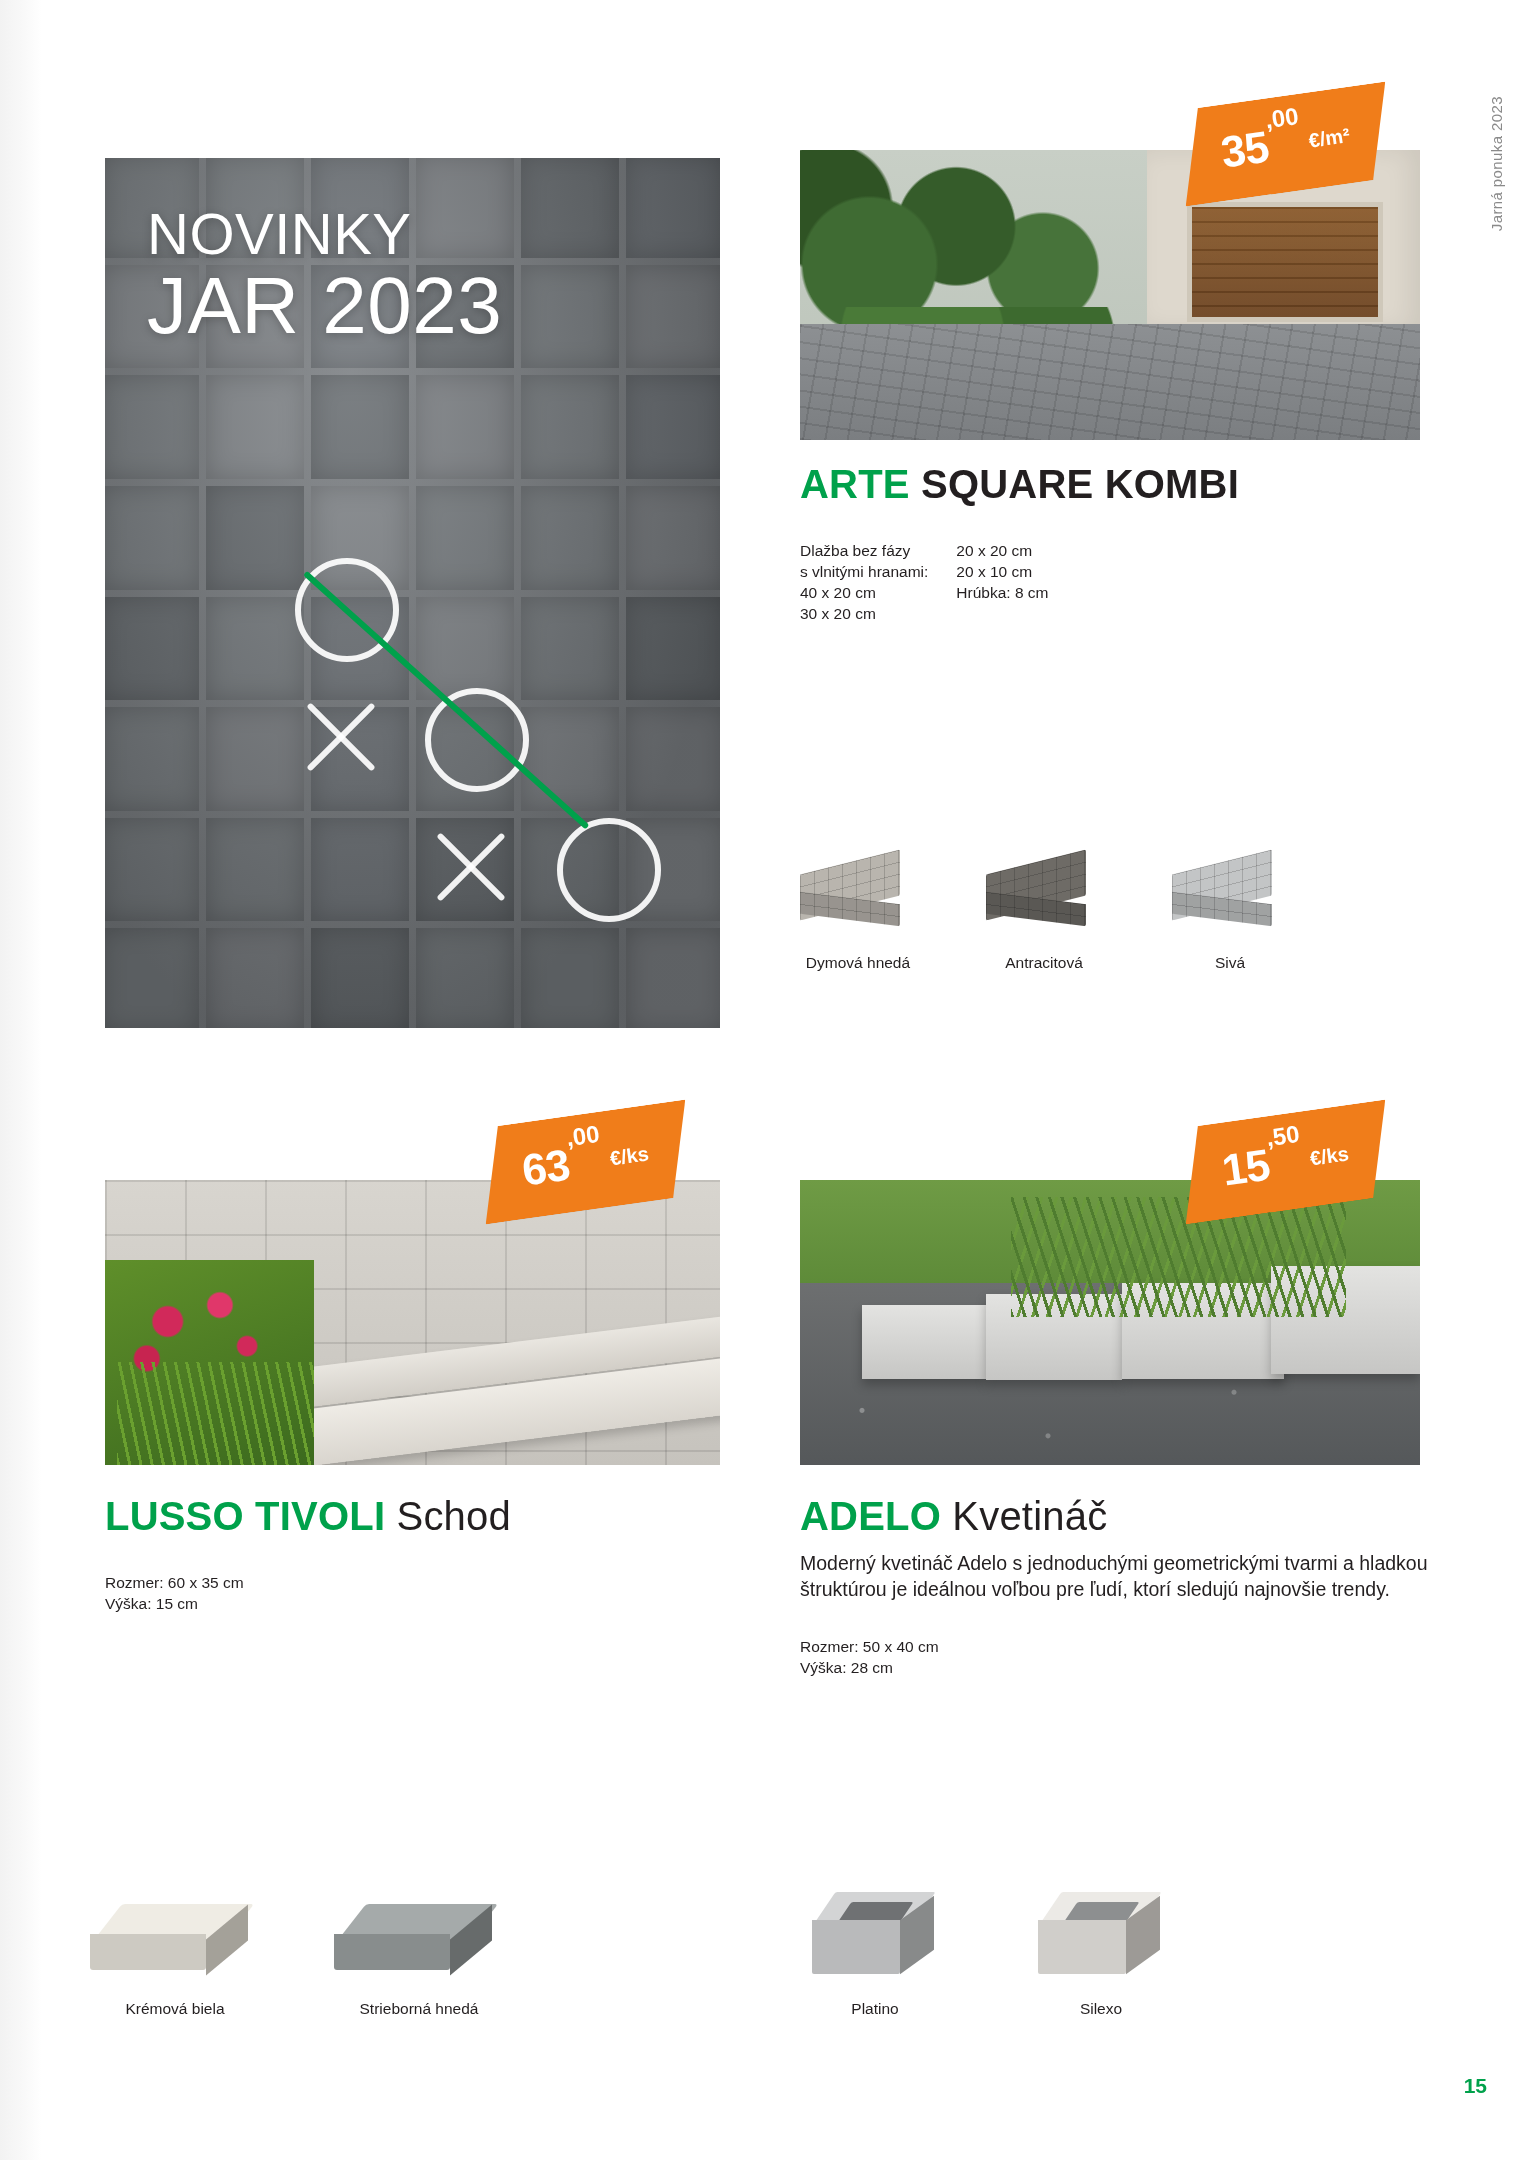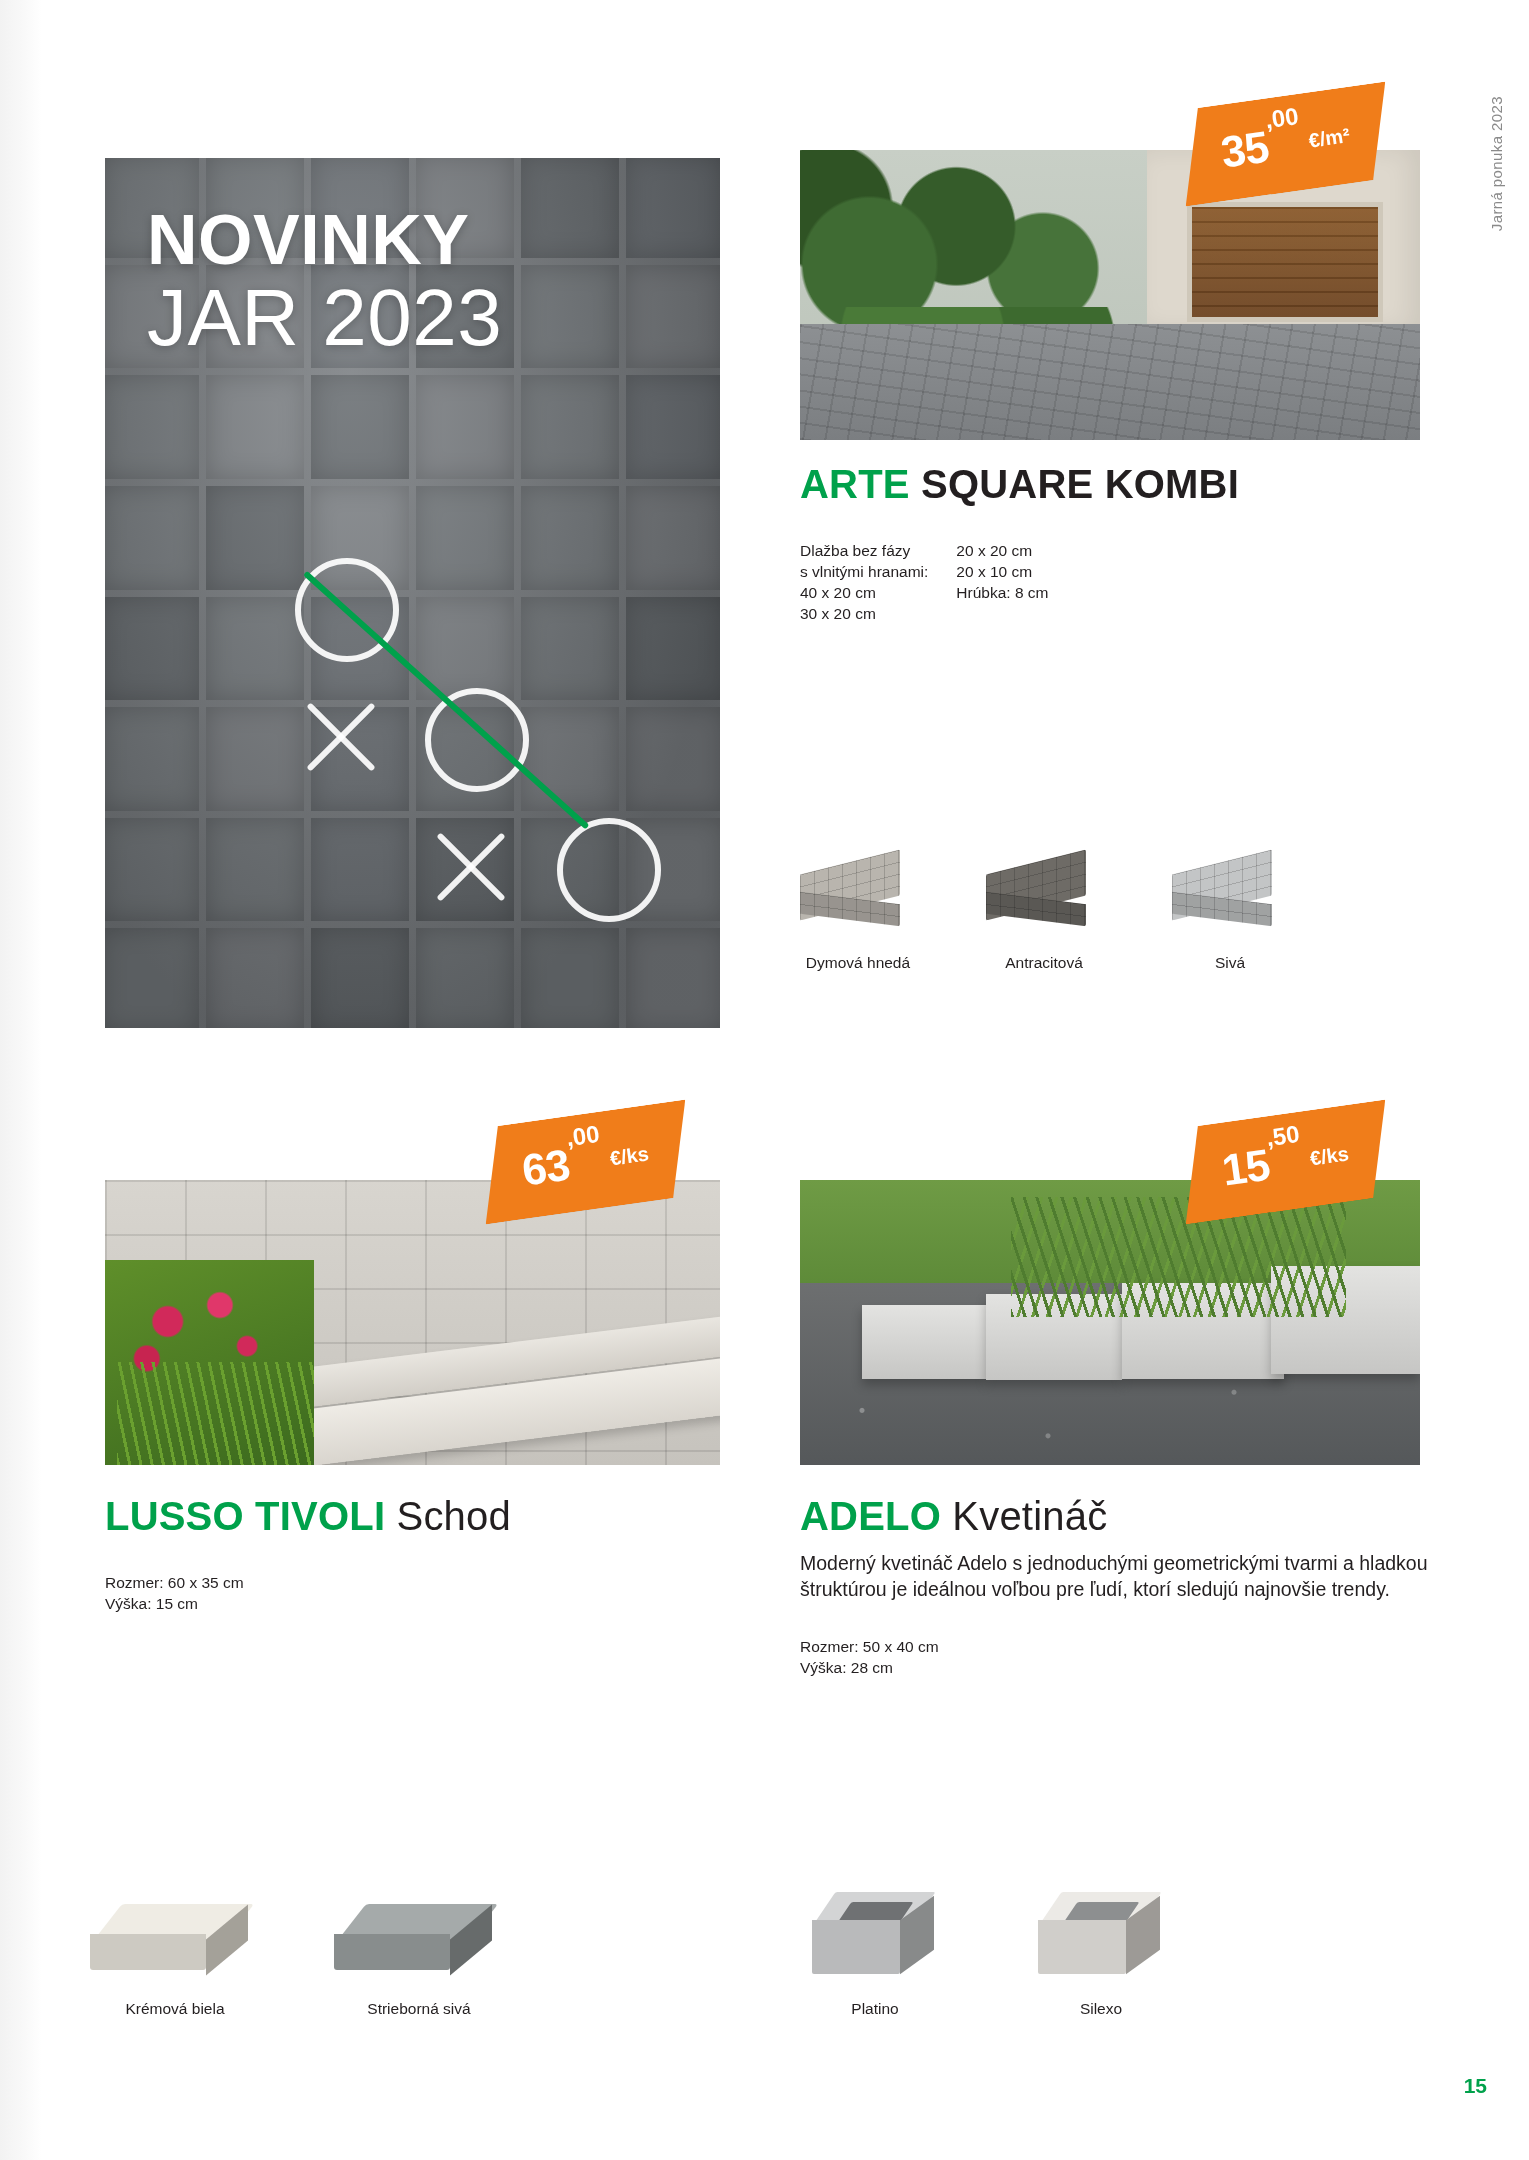"NOVINKY" .hero-title .l1 { font-size: 70px -> 58px; font-weight: 700 -> 400 }
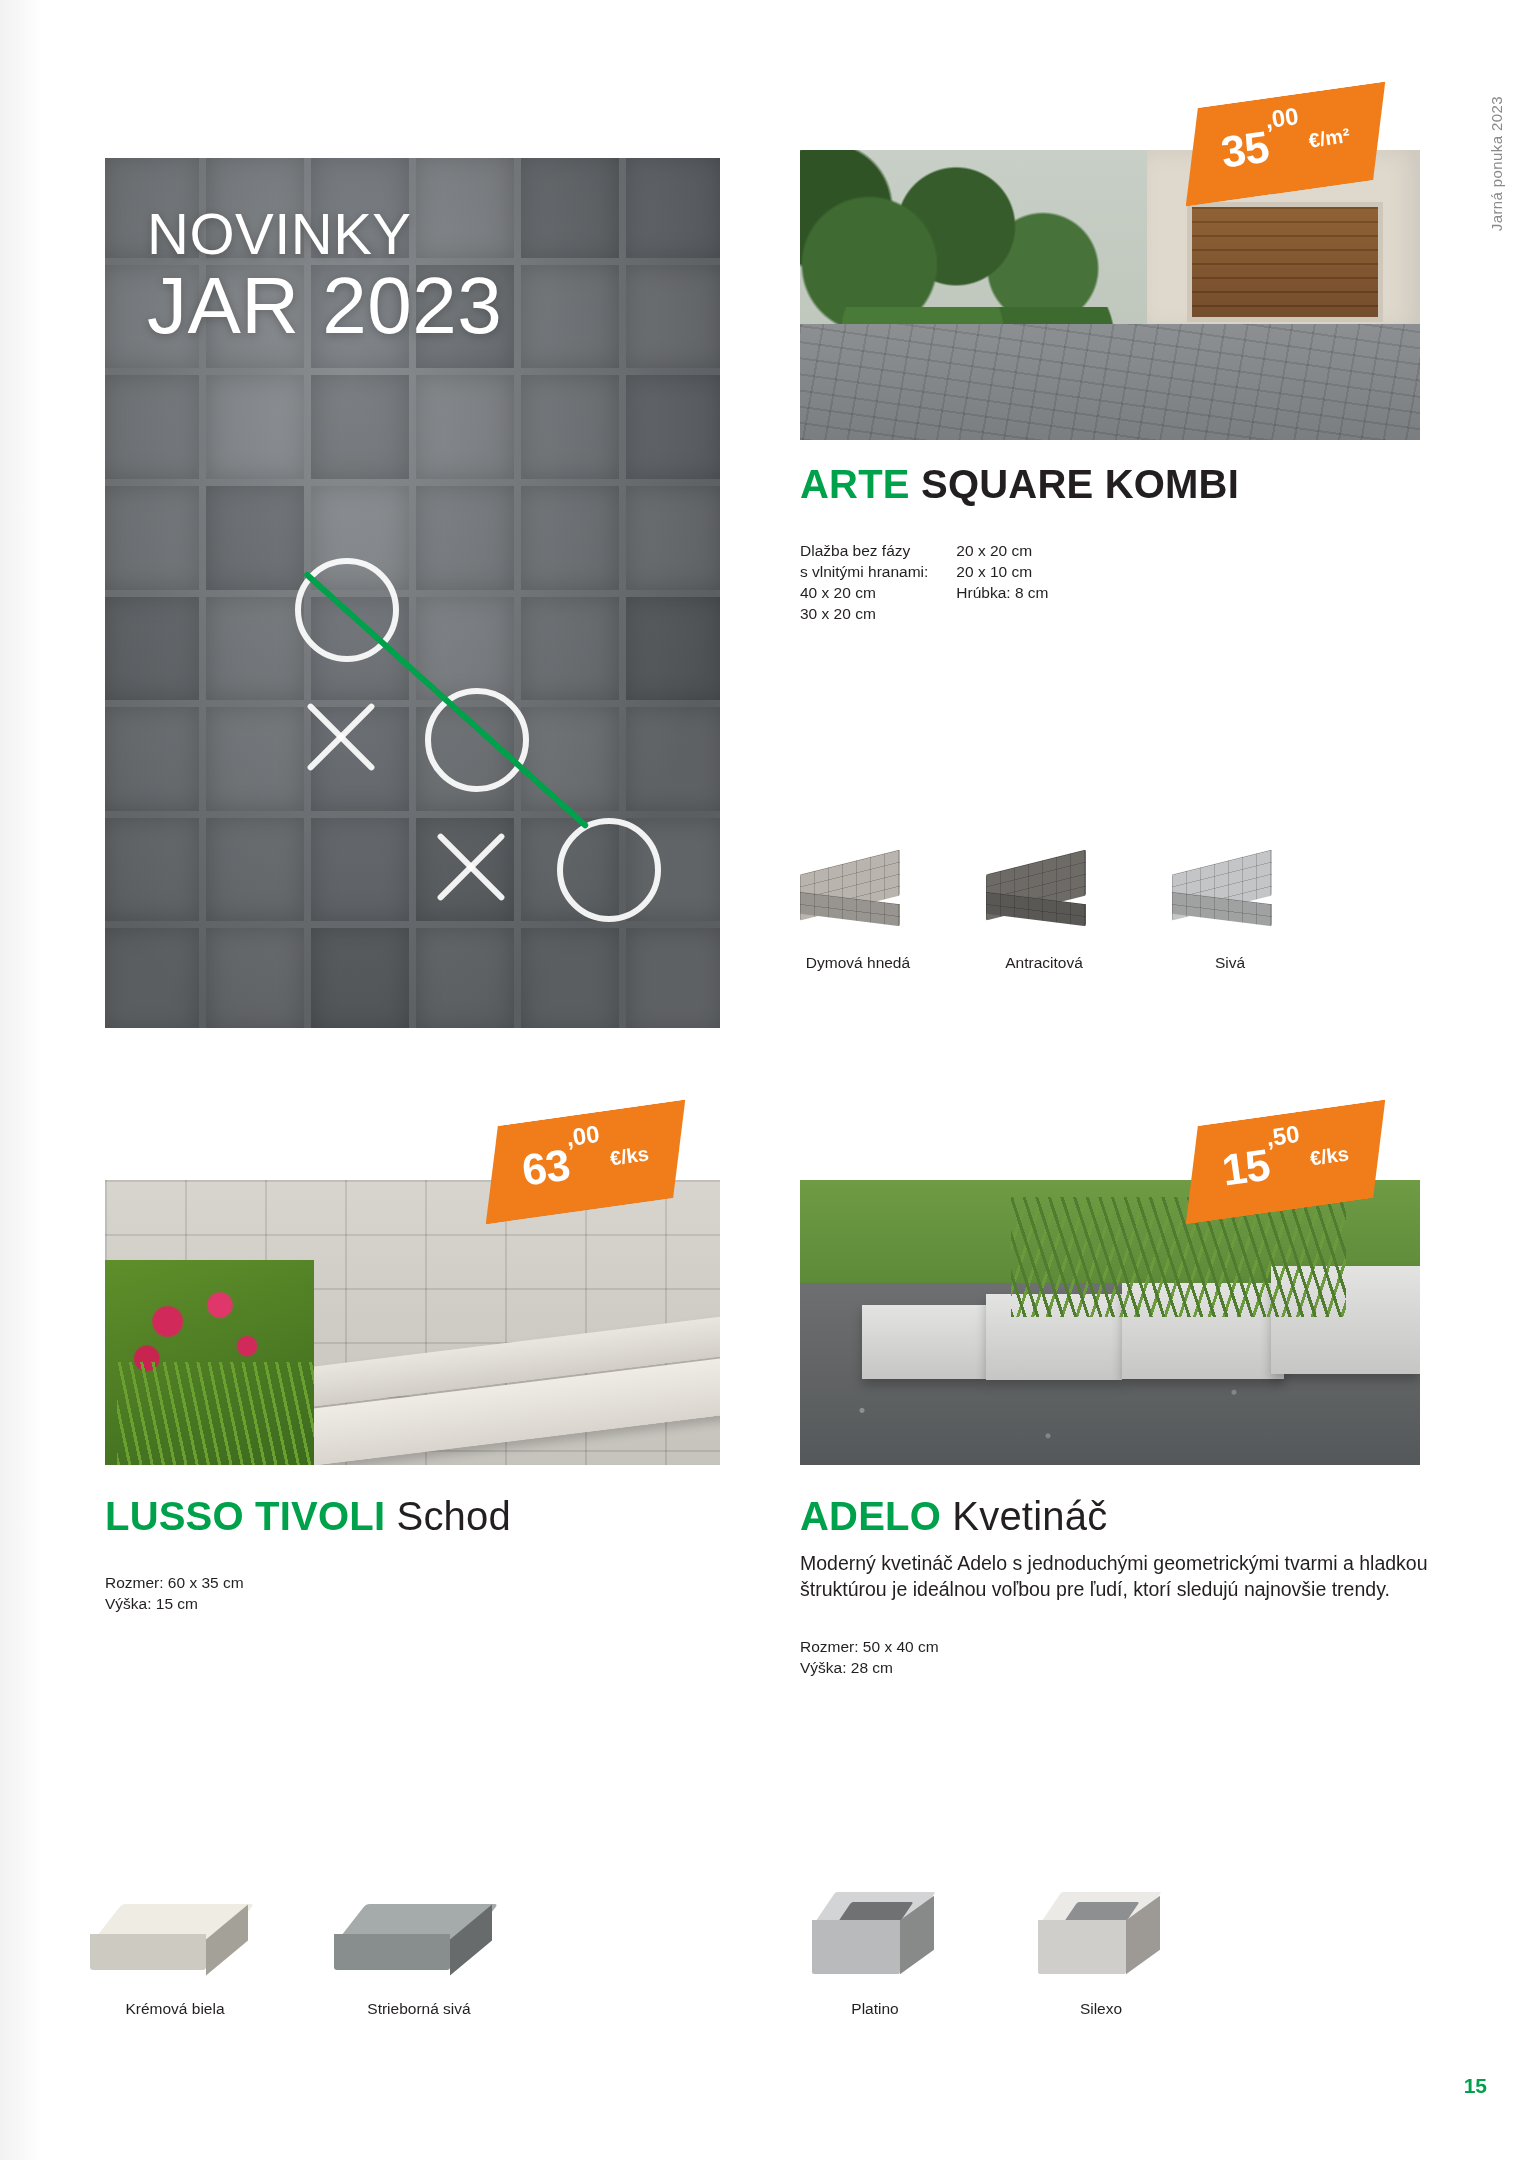"Strieborná sivá" span.cap { text: sivá -> hnedá }
